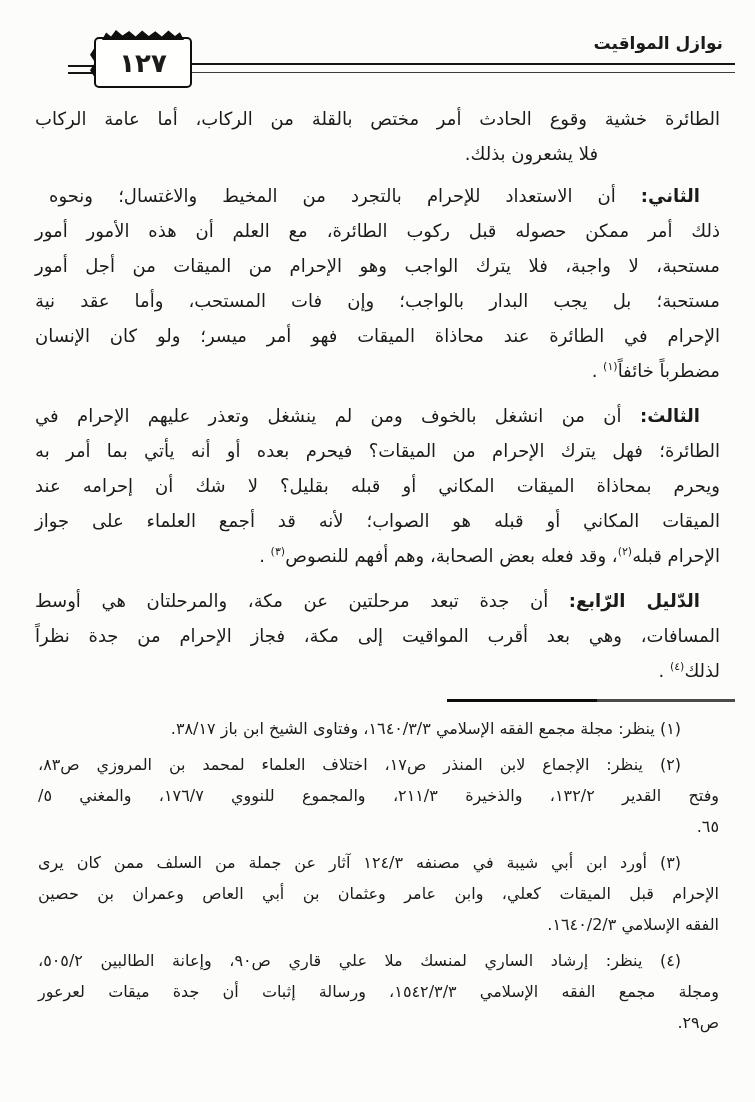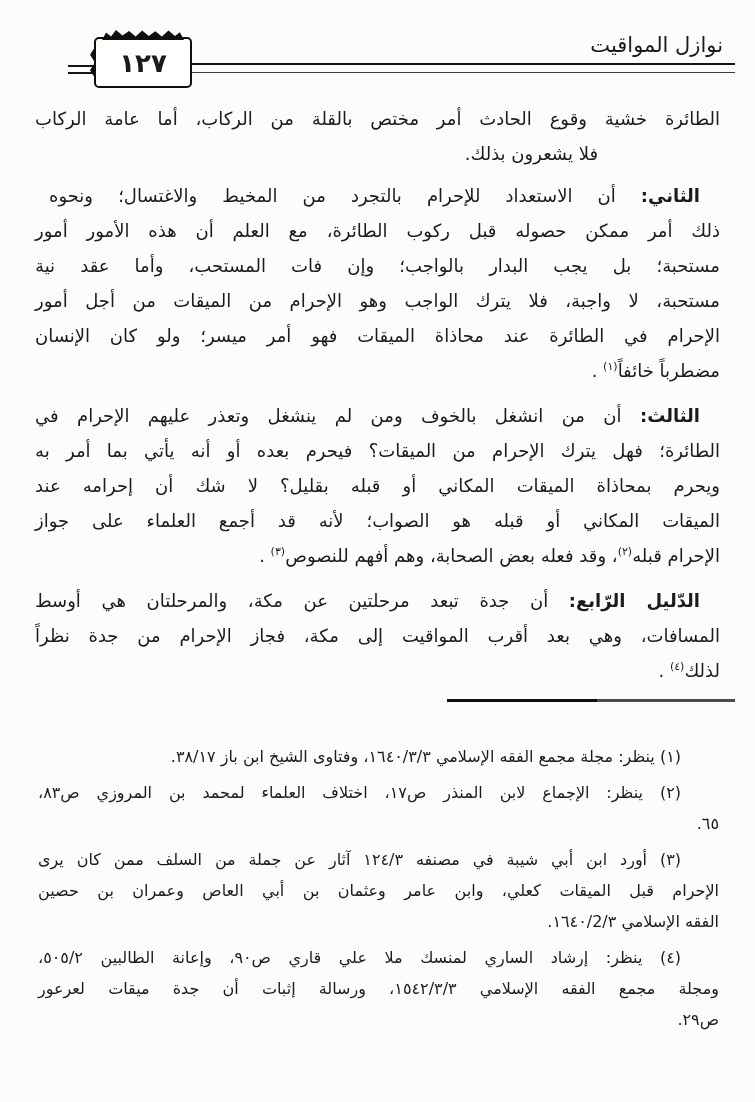"نوازل المواقيت" .header-title { font-size: 21px -> 17px; font-weight: normal -> bold }
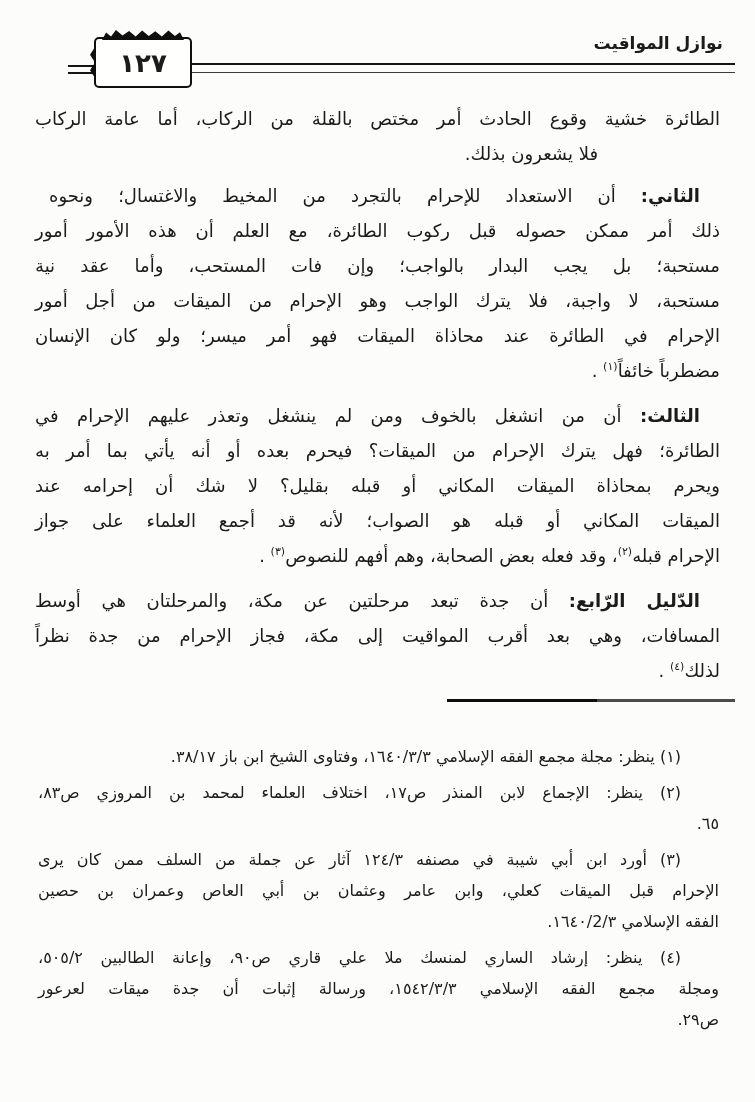"مستحبة؛ بل يجب البدار بالواجب؛" div.tline { order: before "مستحبة، لا واجبة، فلا يترك" -> after "مستحبة، لا واجبة، فلا يترك" }
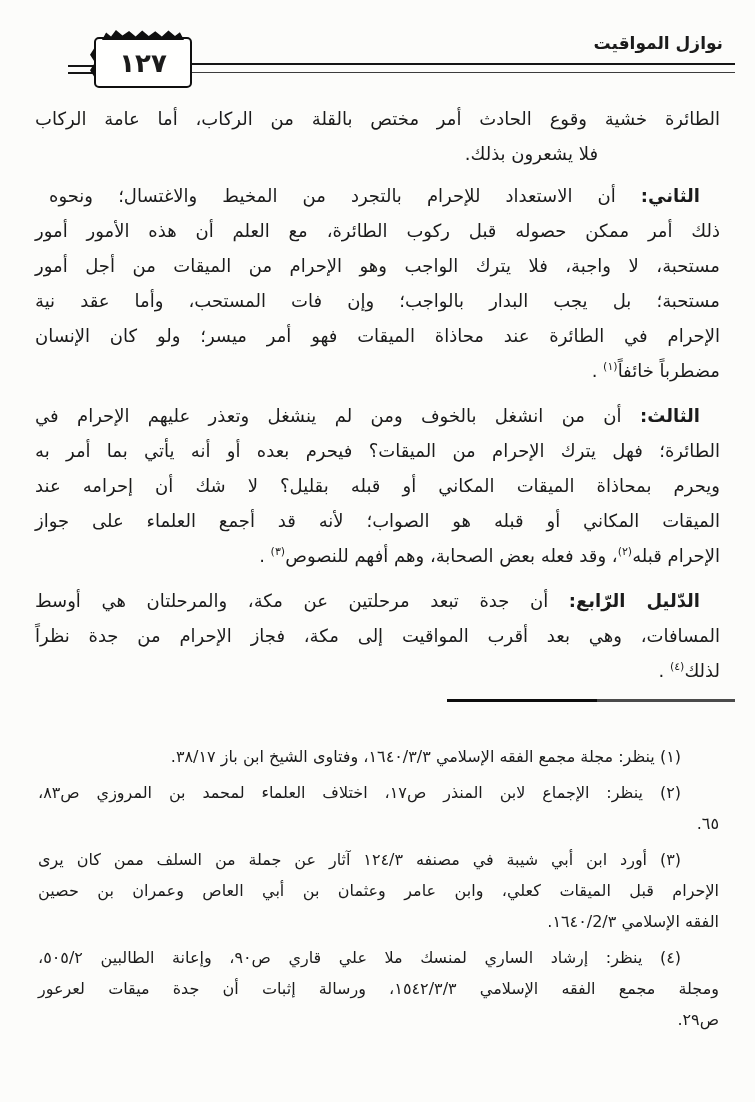"(١) ينظر: مجلة مجمع الفقه" .footnotes { margin-top: 28px -> none }
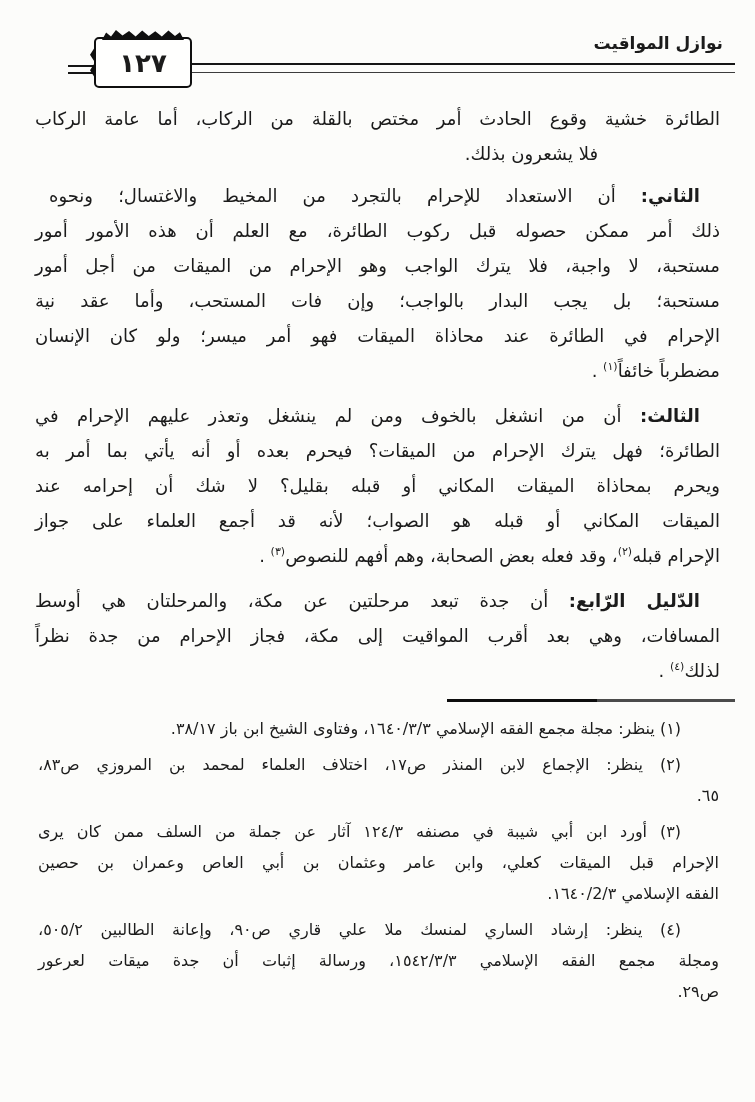"وفتح القدير ٢/١٣٢، والذخيرة ٣/٢١١،" div.tline { html: none -> <div><span>وفتح القدير ٢/‏١٣٢، والذخيرة ٣/‏٢١١، والمجموع للنووي ٧/‏١٧٦، والمغني ٥/</span></div> }
